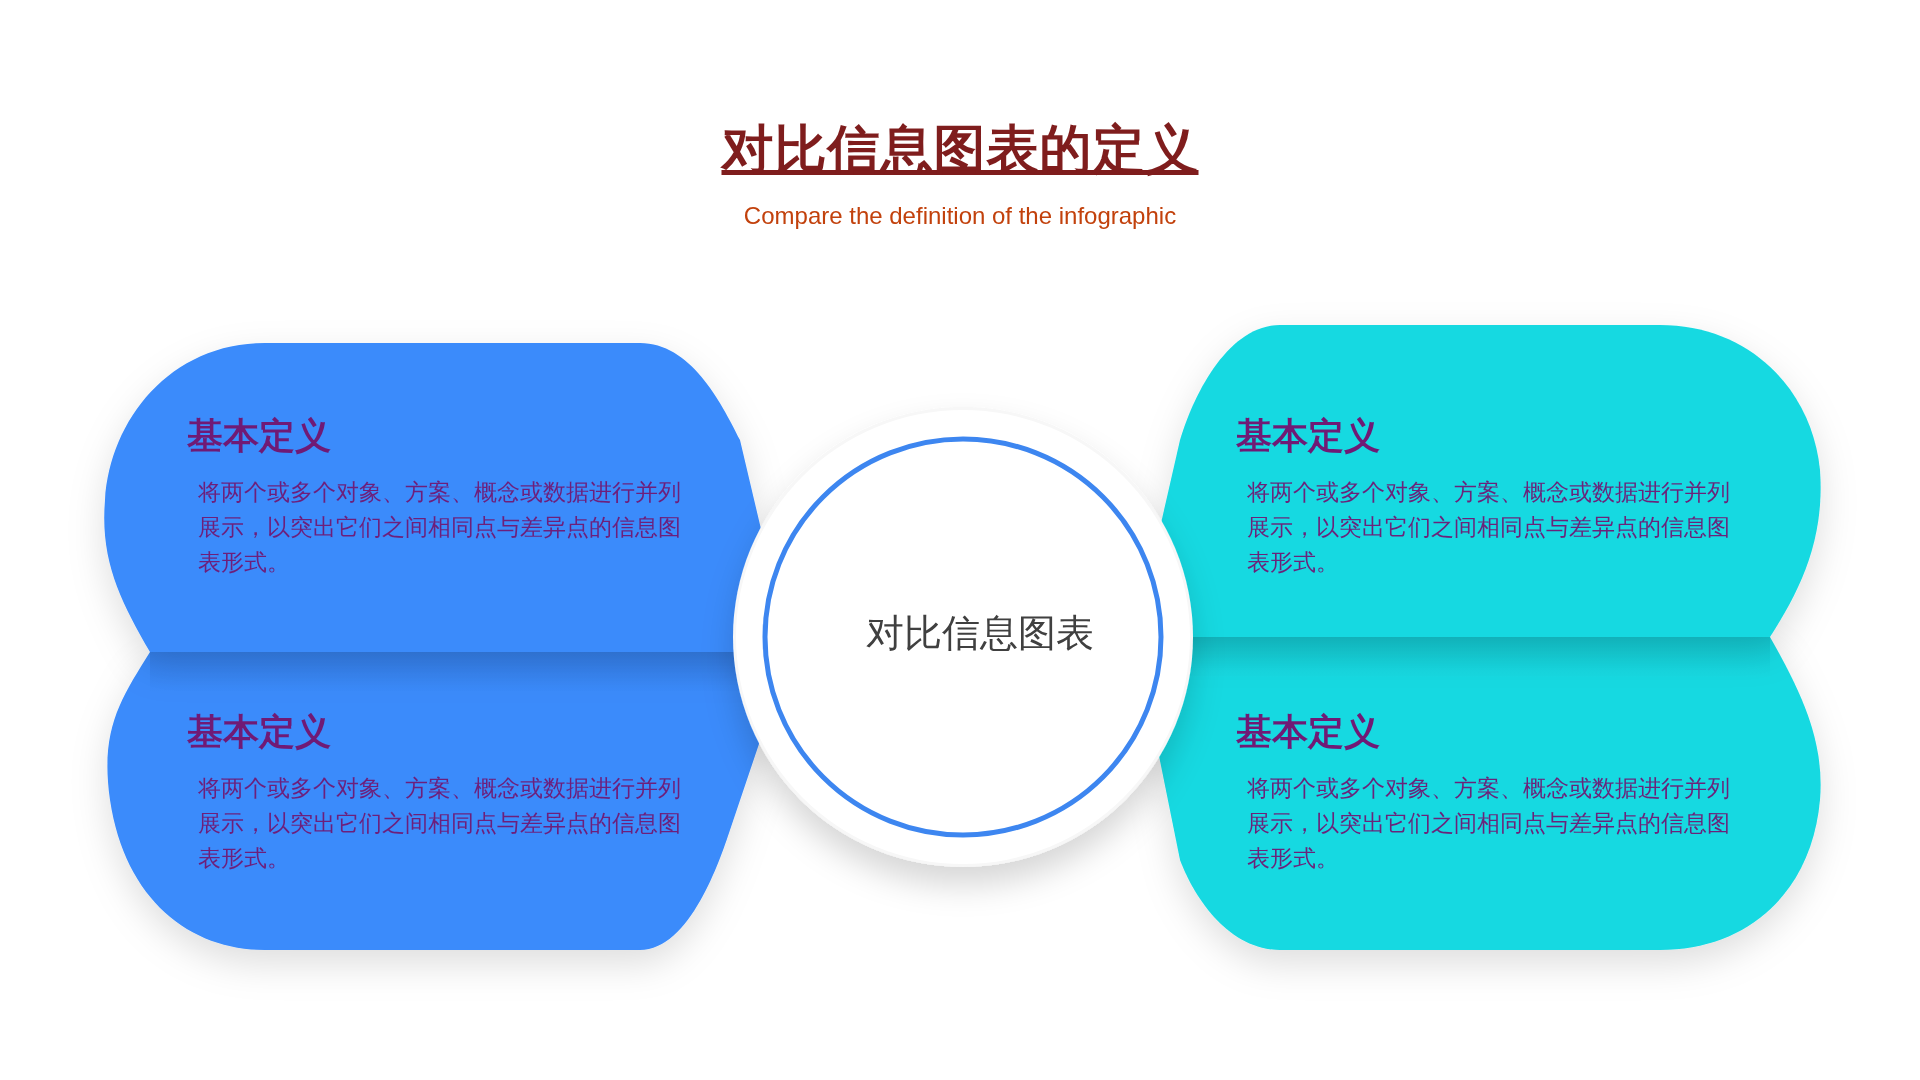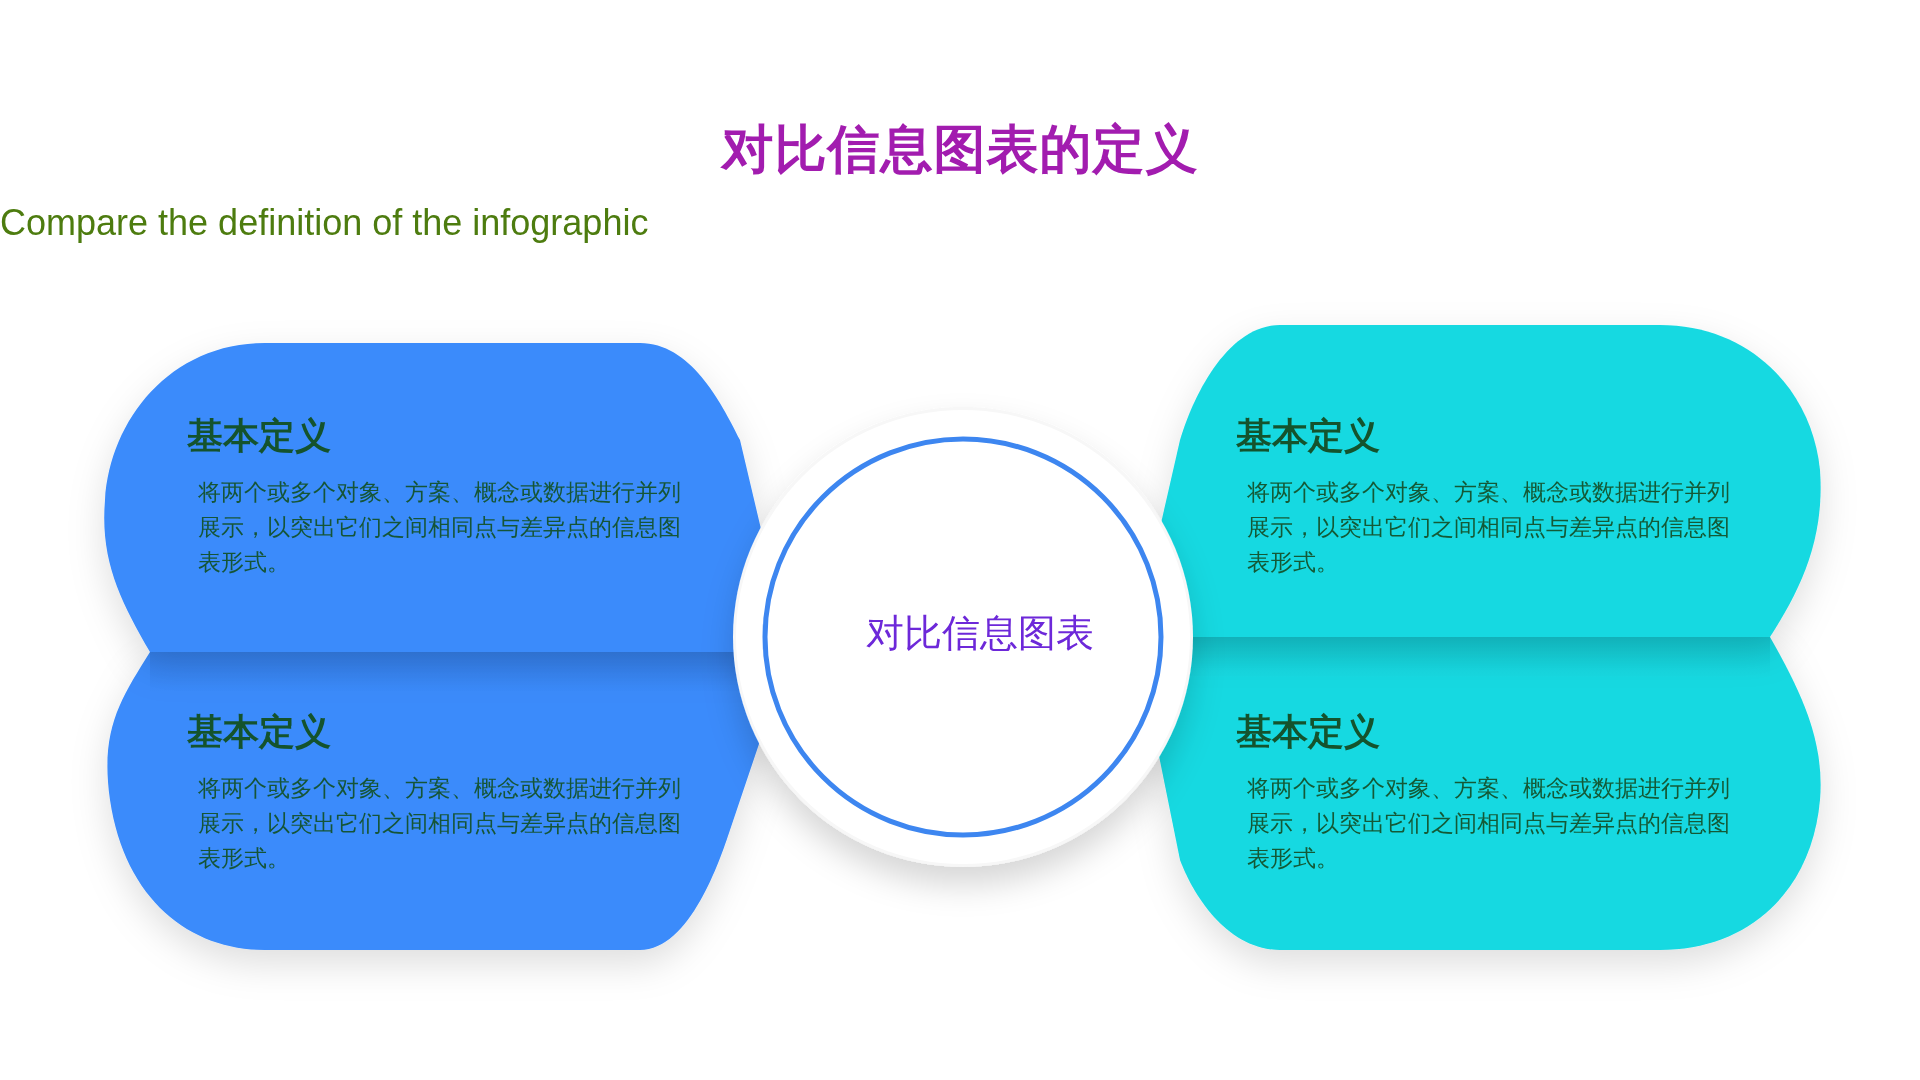"对比信息图表的定义" .title { color: #a21caf -> #7f1d1d; text-decoration: none -> underline }
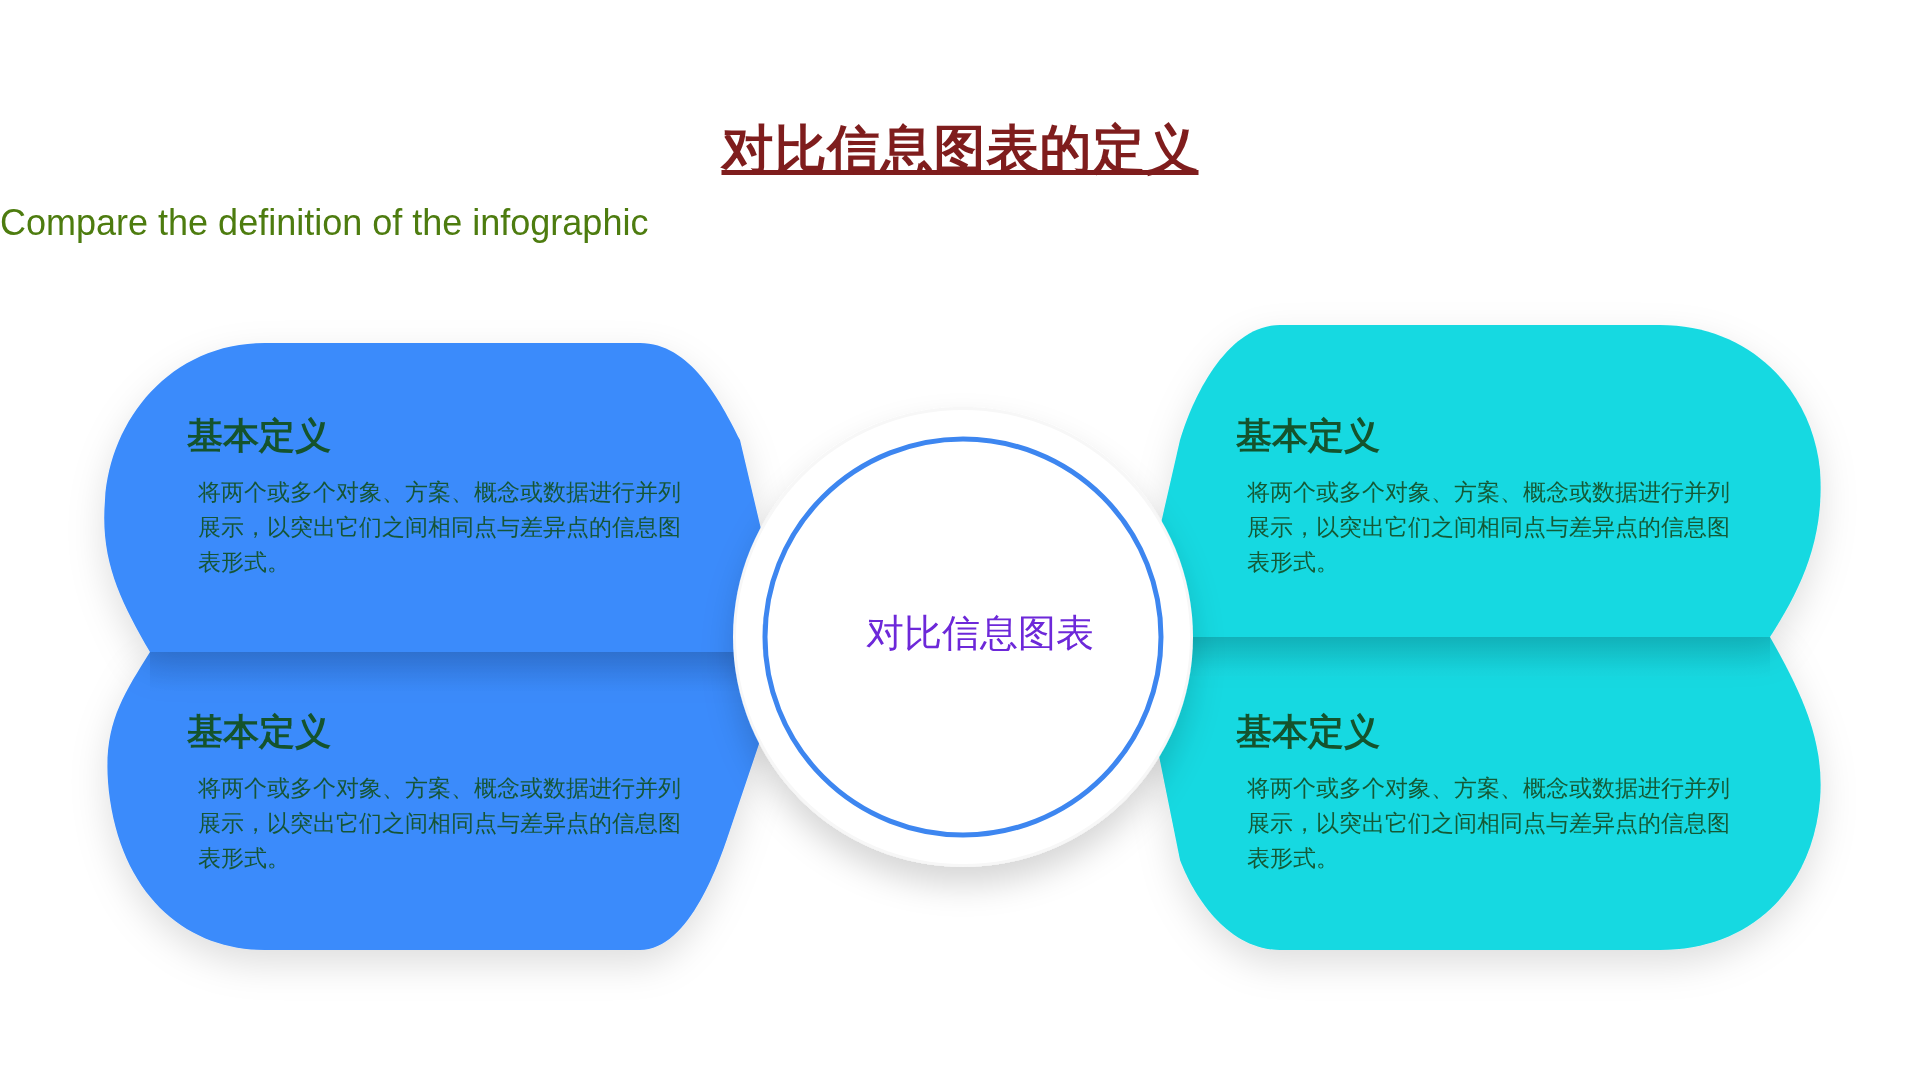"Compare the definition of the" .subtitle { color: #4d7c0f -> #c2410c; font-size: 36px -> 24px; text-align: left -> center }
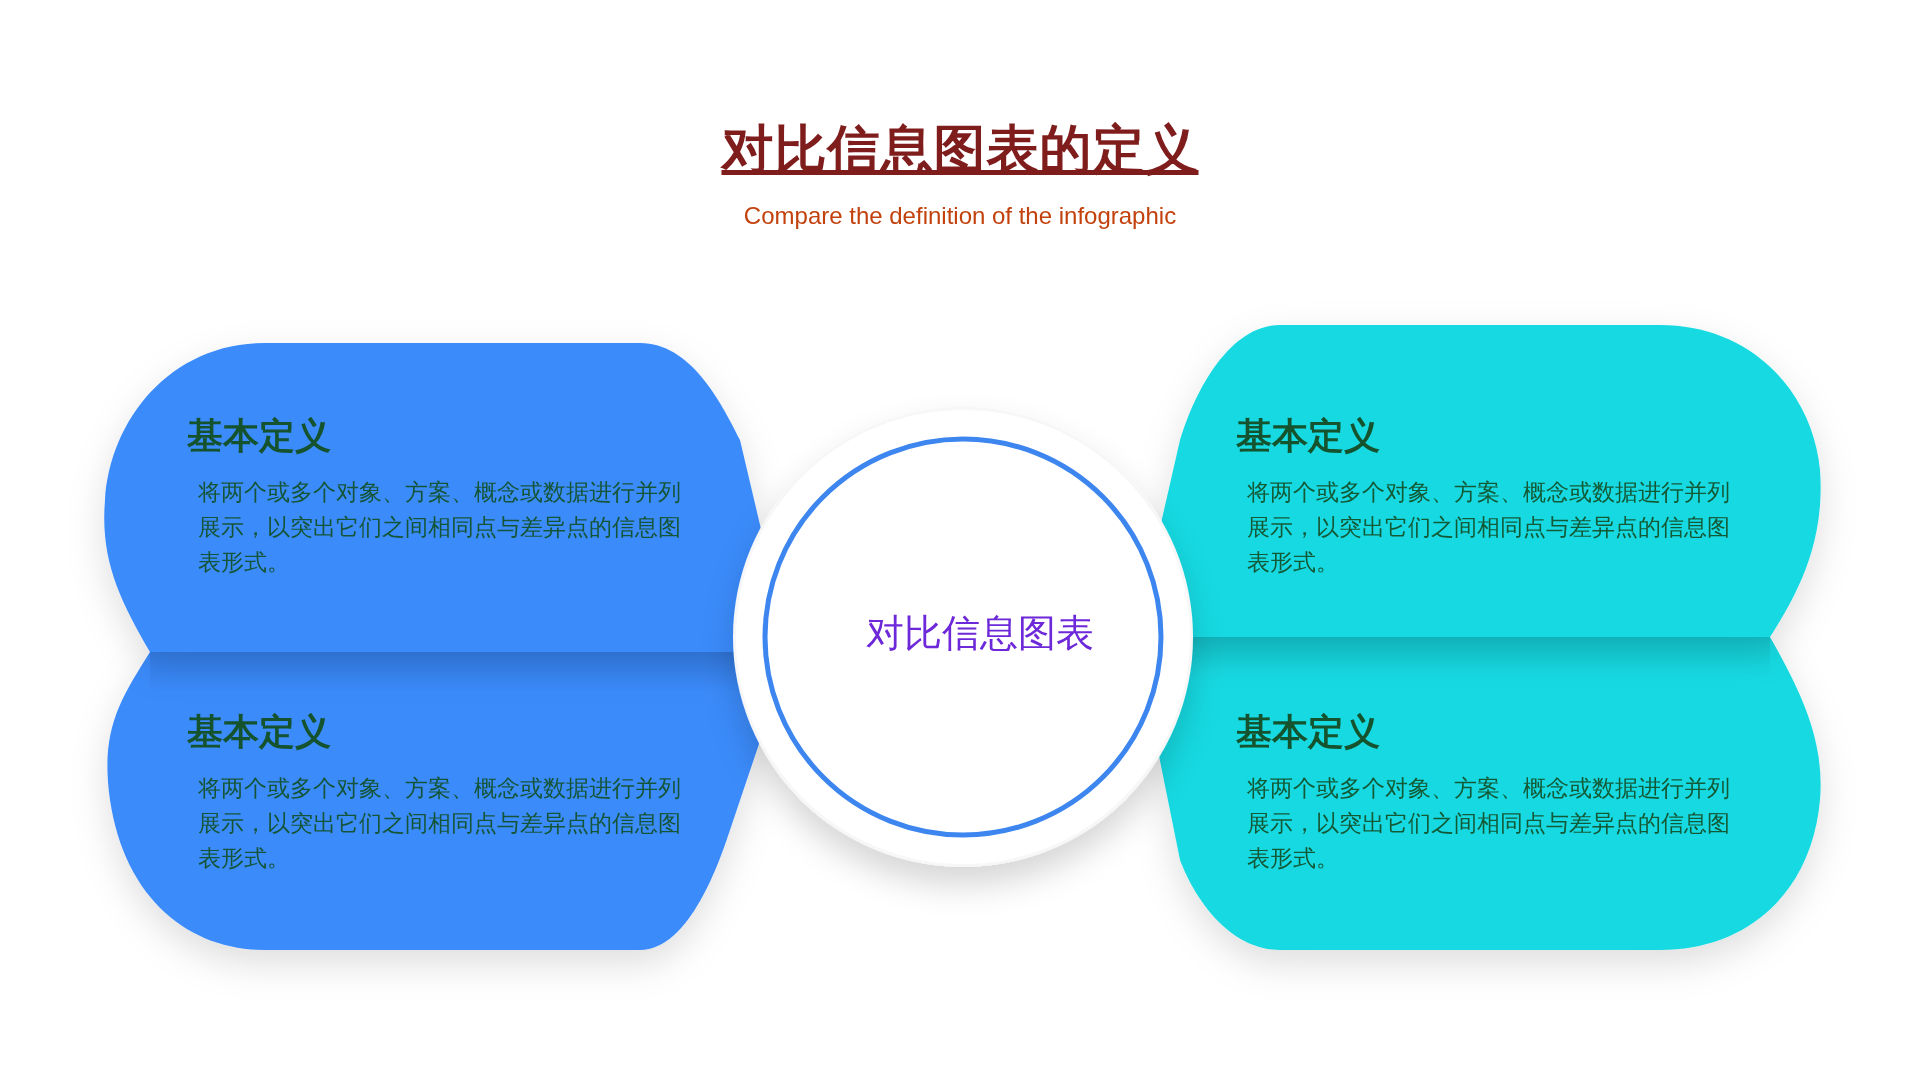"基本定义" .card-text { color: #14532d -> #701a75 }
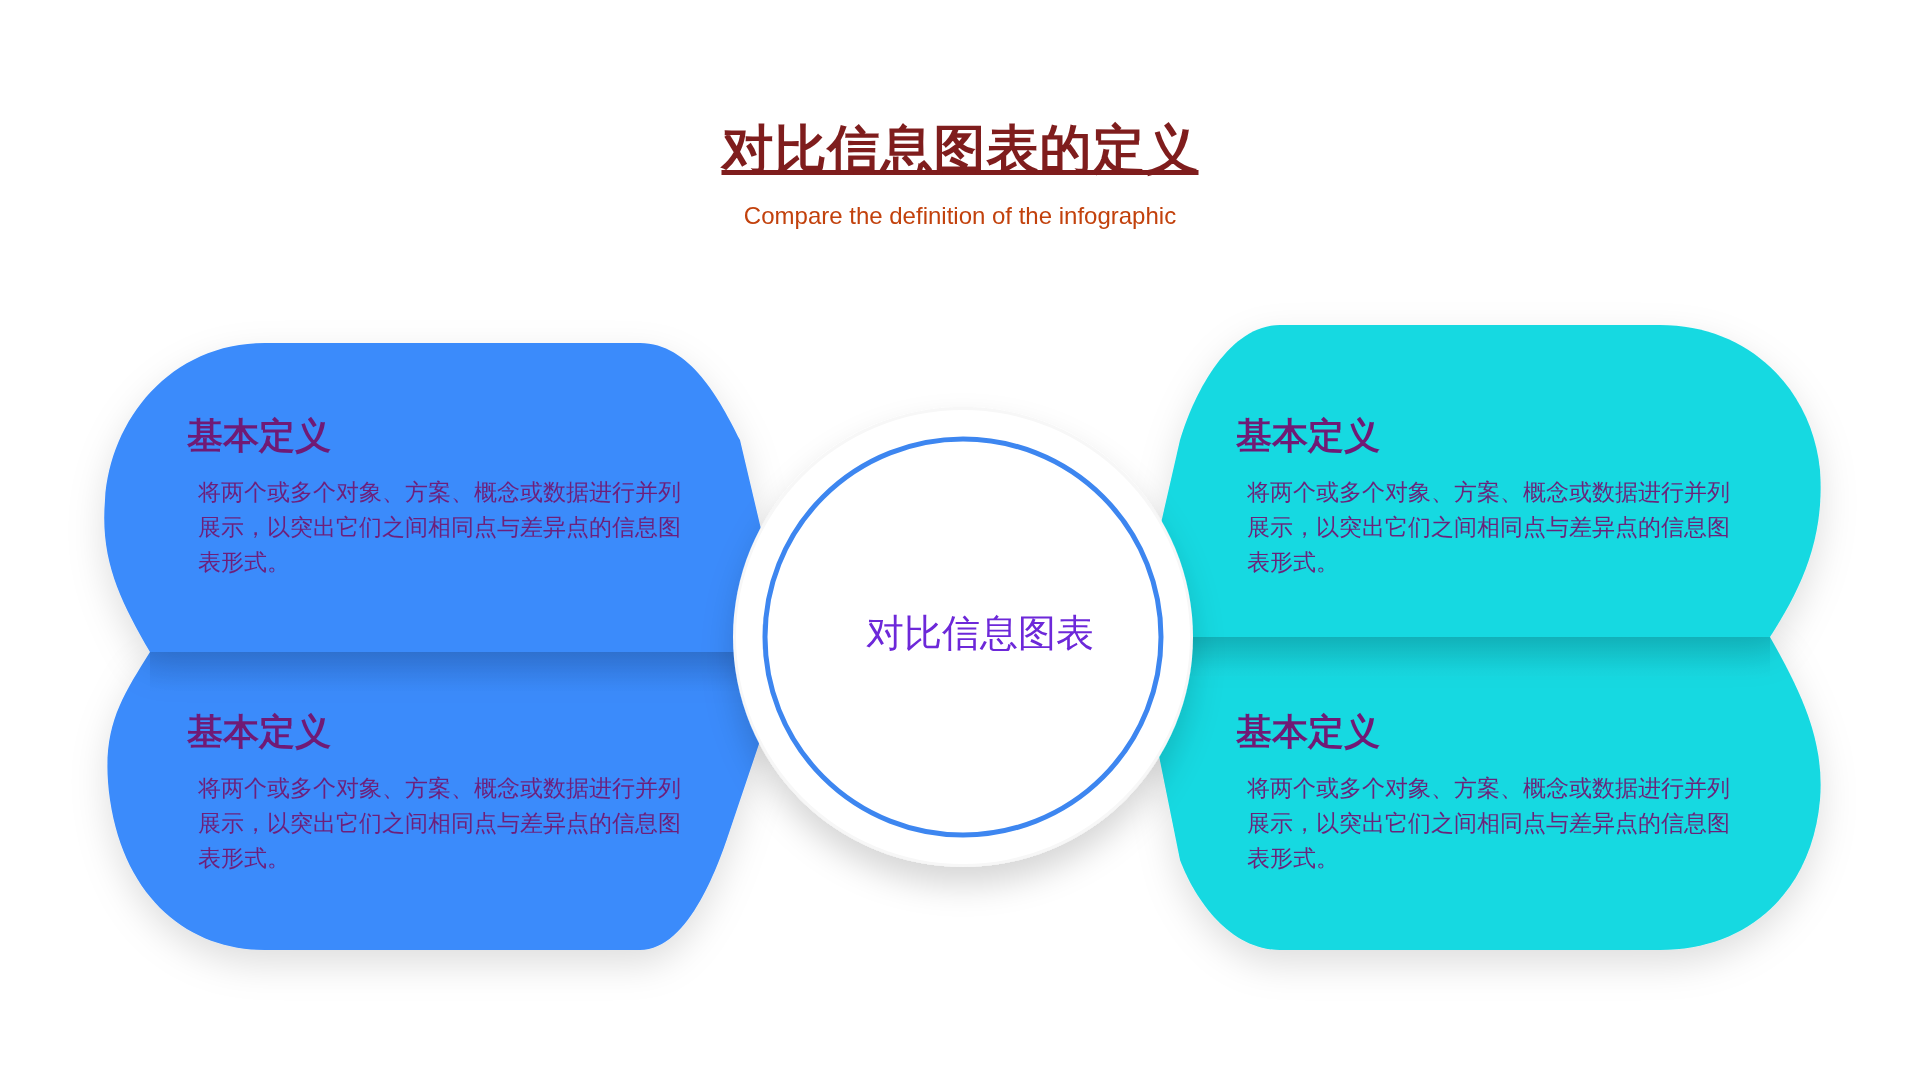"对比信息图表" .center-label { color: #6d28d9 -> #404040 }
